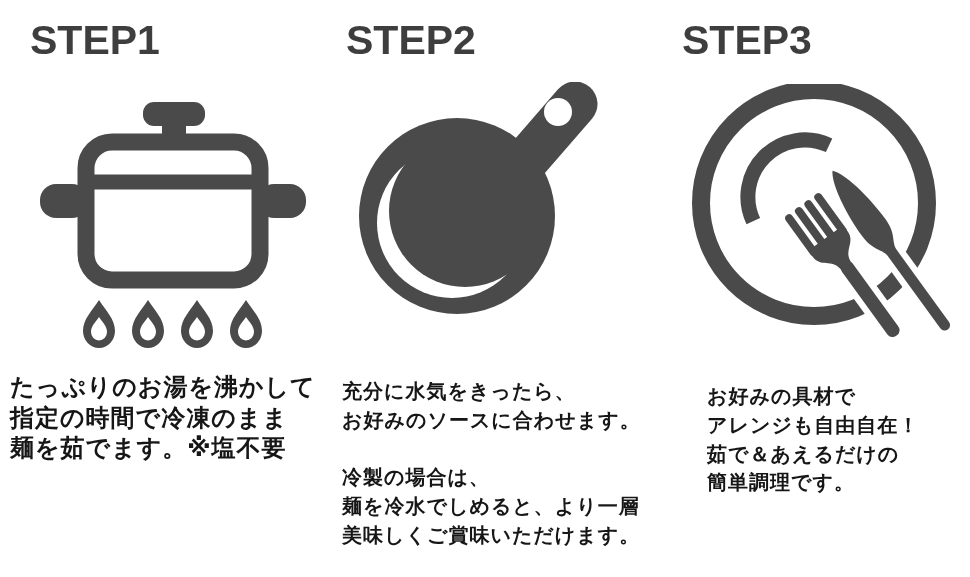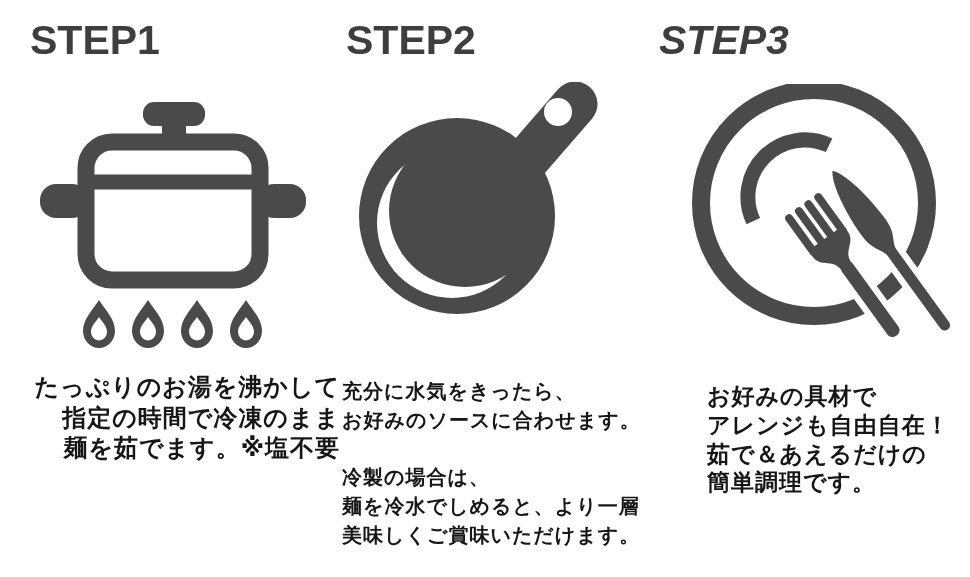"STEP3" #h3 { font-style: italic -> none; left: 659px -> 682px }
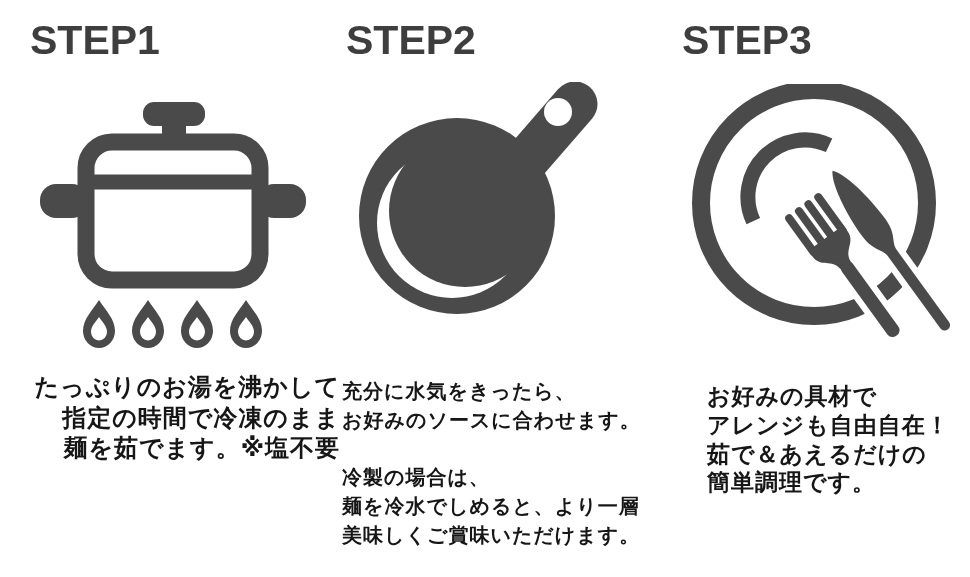"たっぷりのお湯を沸かして" #t1 { text-align: right -> none }
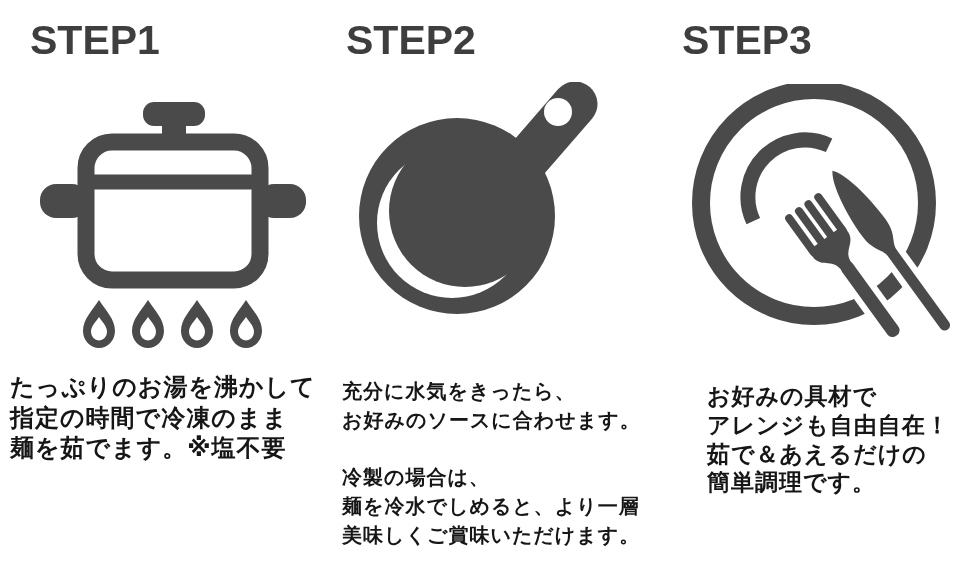"お好みの具材で" #t3 { font-size: 23px -> 20px }
